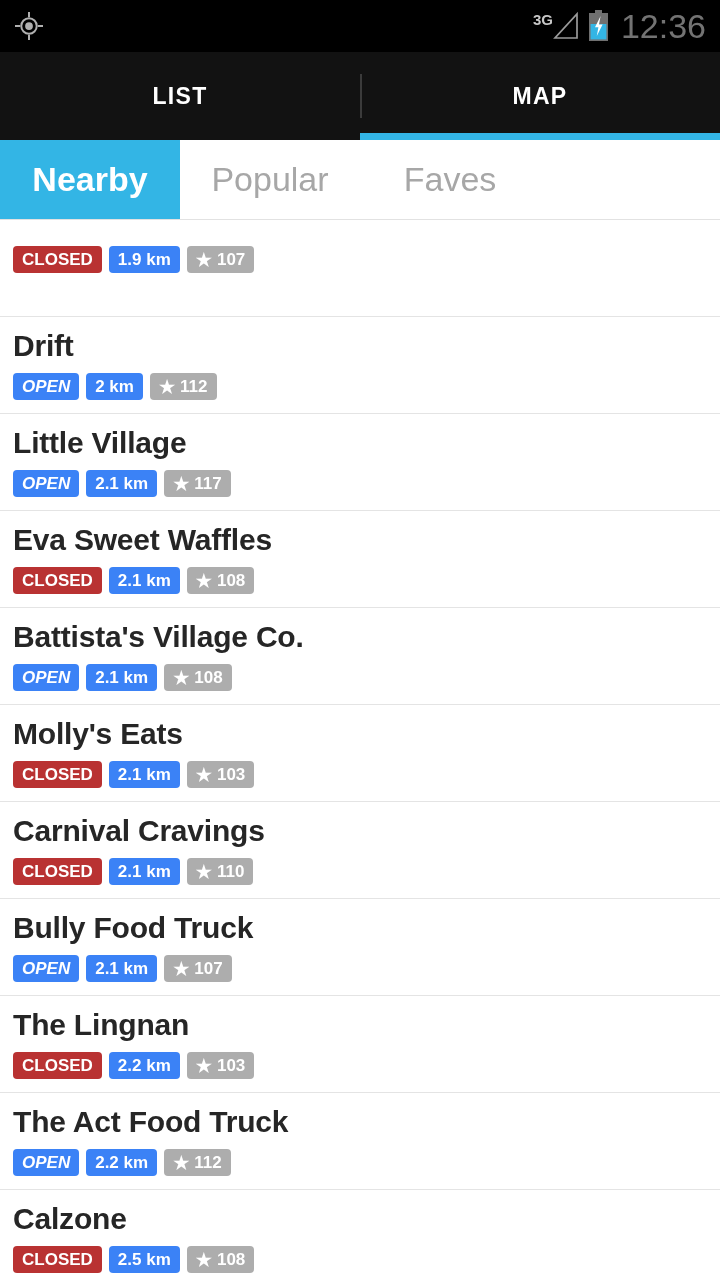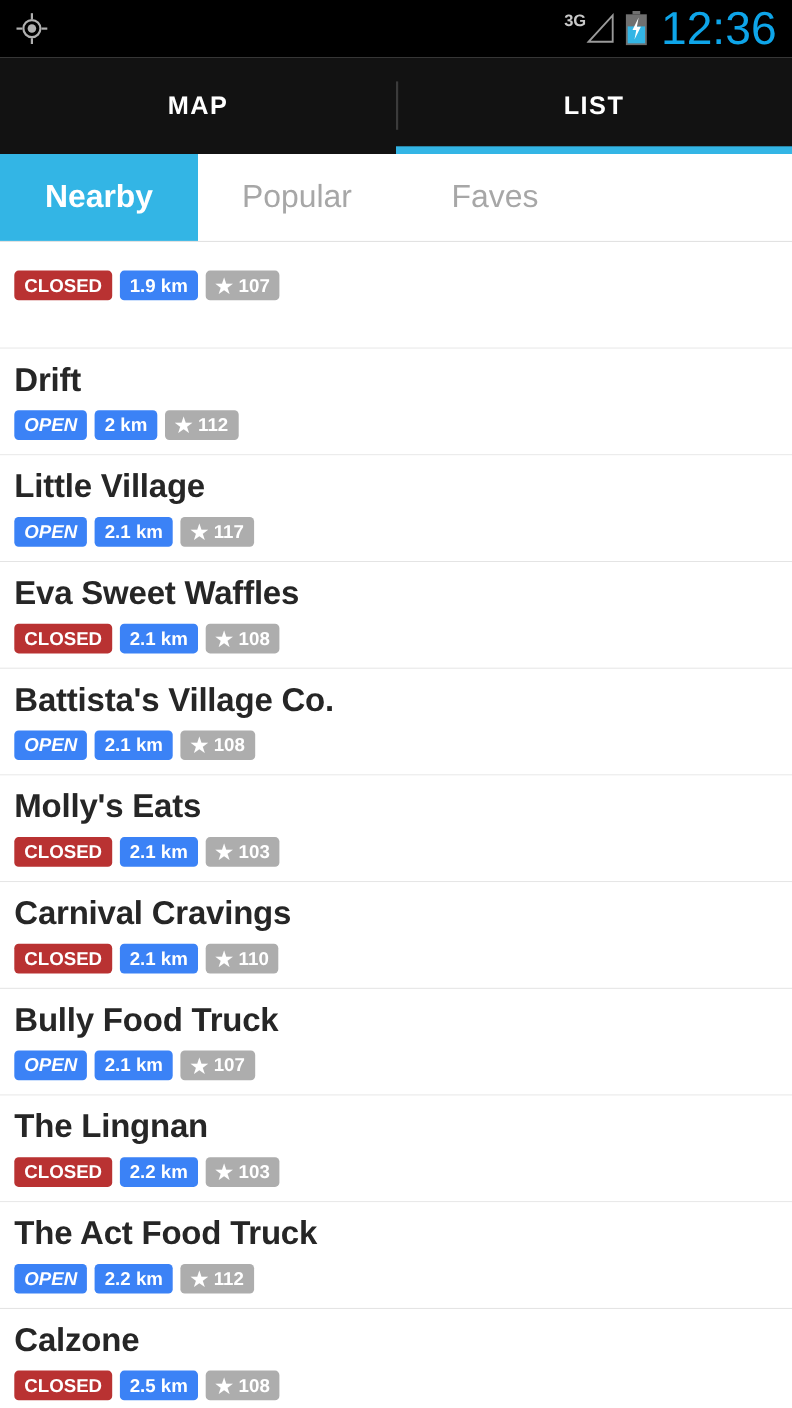"12:36" .clock { color: #0ea5e9 -> #737373; font-size: 42px -> 34px }
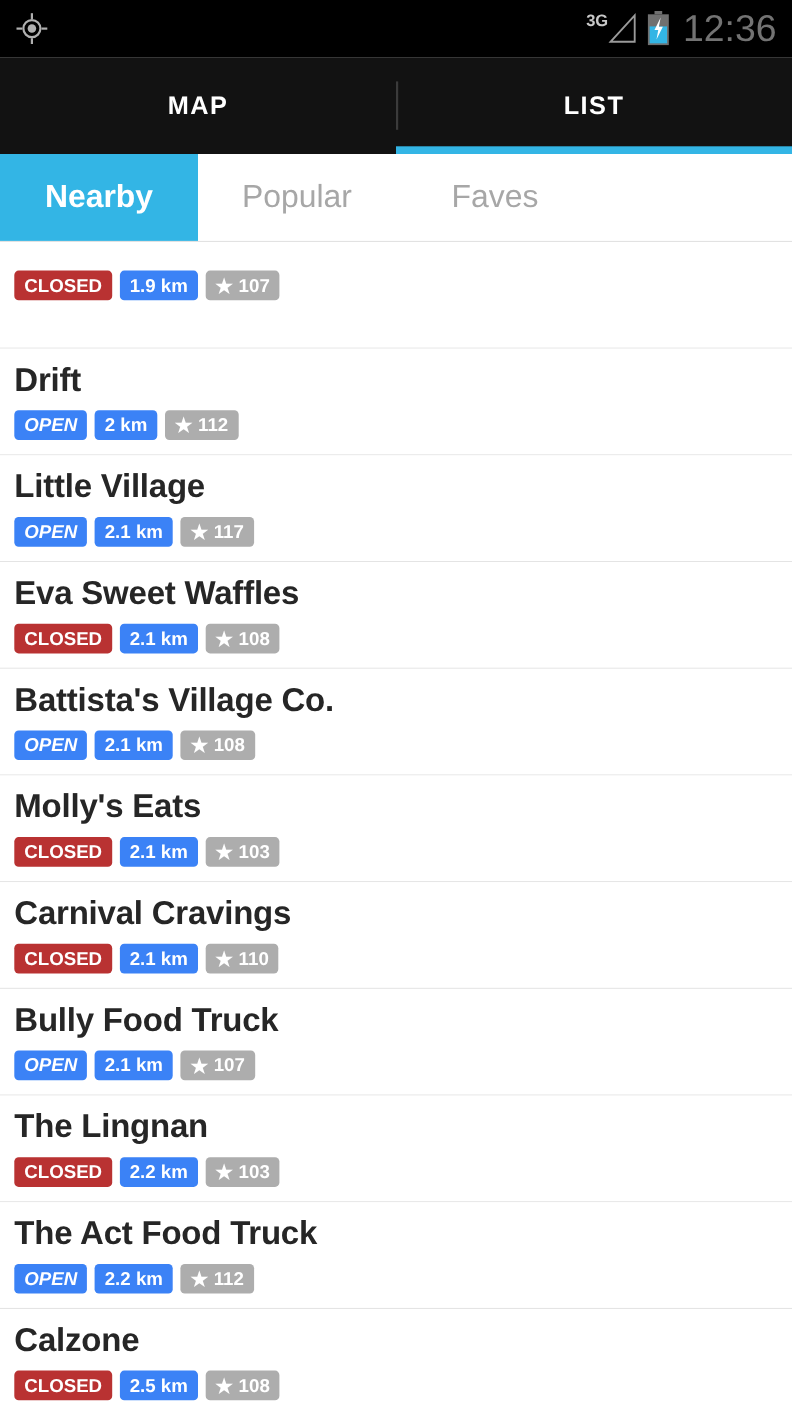"MAP" div.toptab { order: before "LIST" -> after "LIST" }
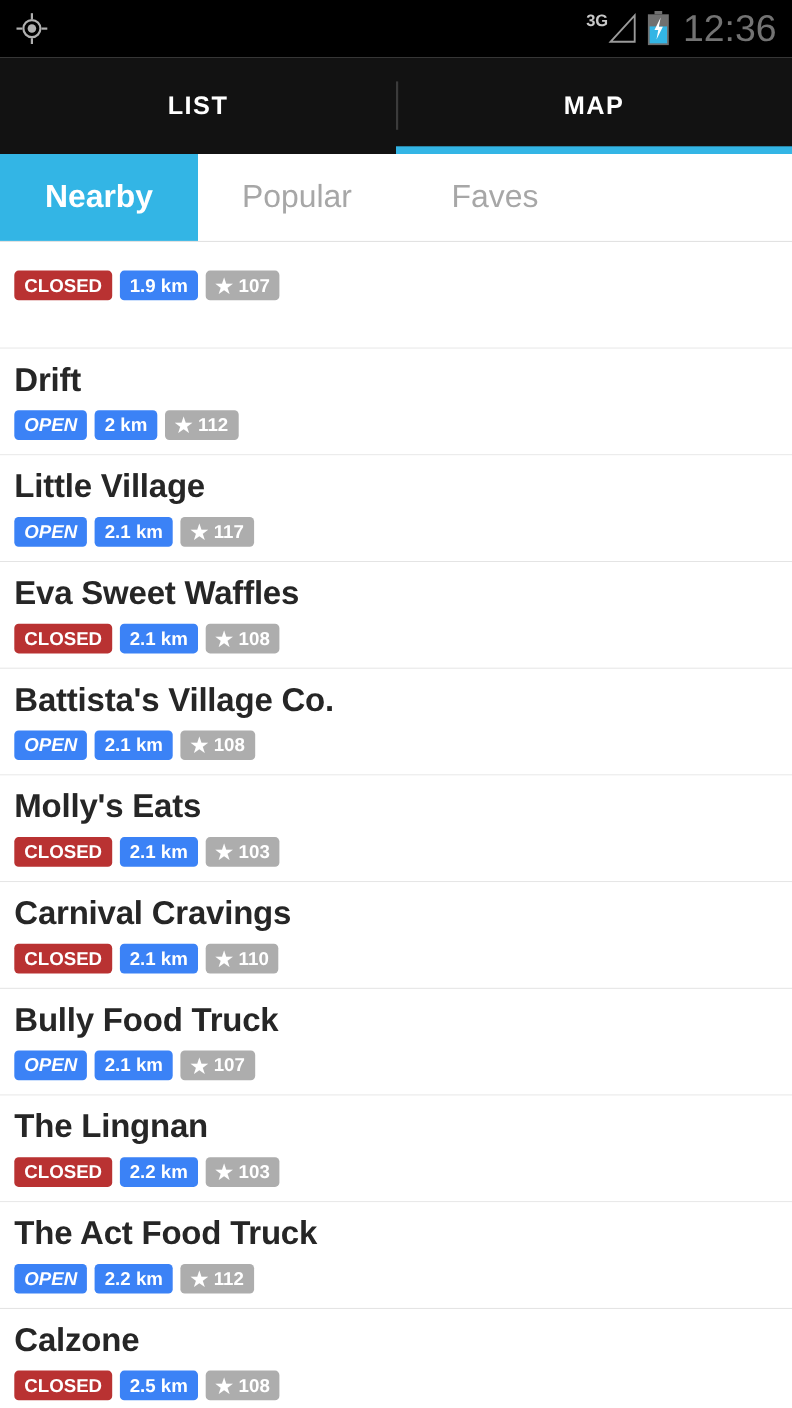"Nearby" .subtab { font-size: 29px -> 34px }
